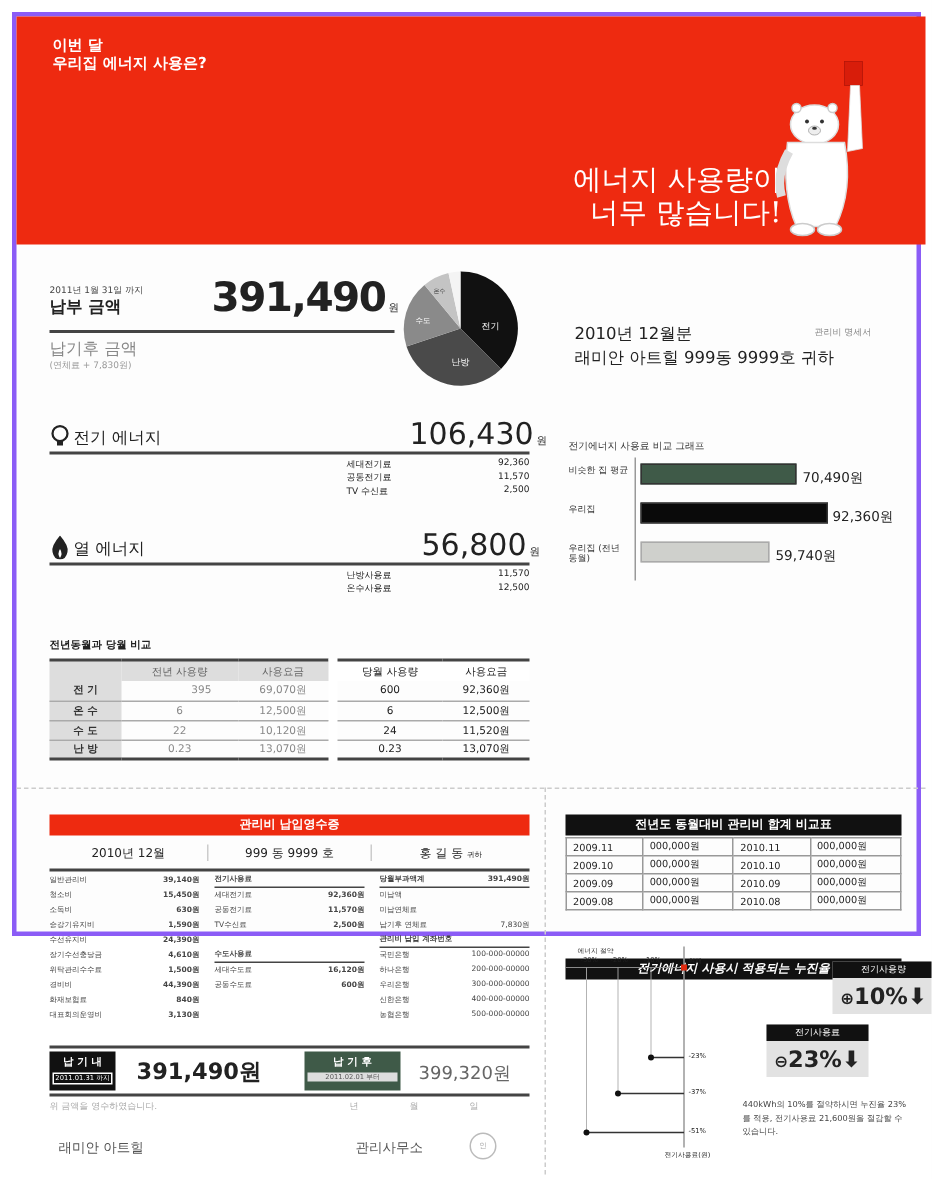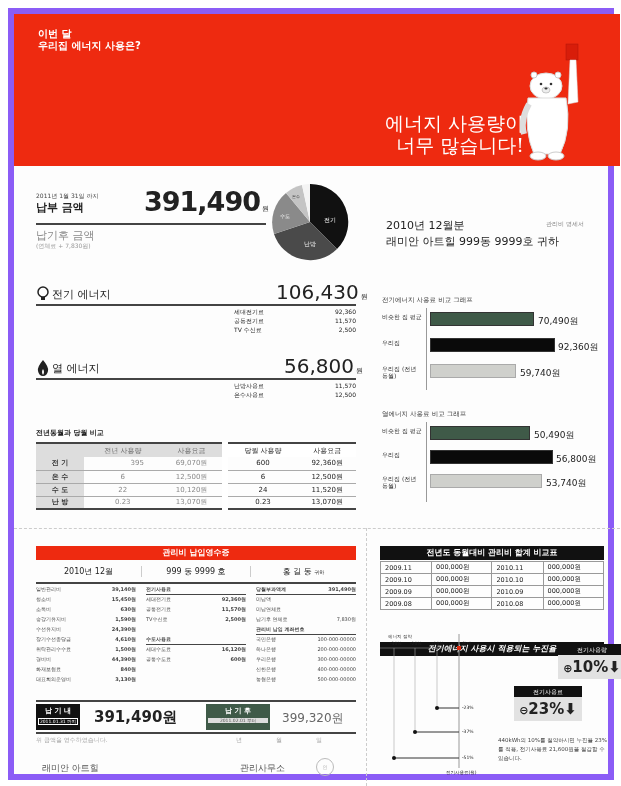"이번 달" .page { border: 6px solid #8b5cf6 -> 3px solid #8b5cf6; height: 772px -> 616px }
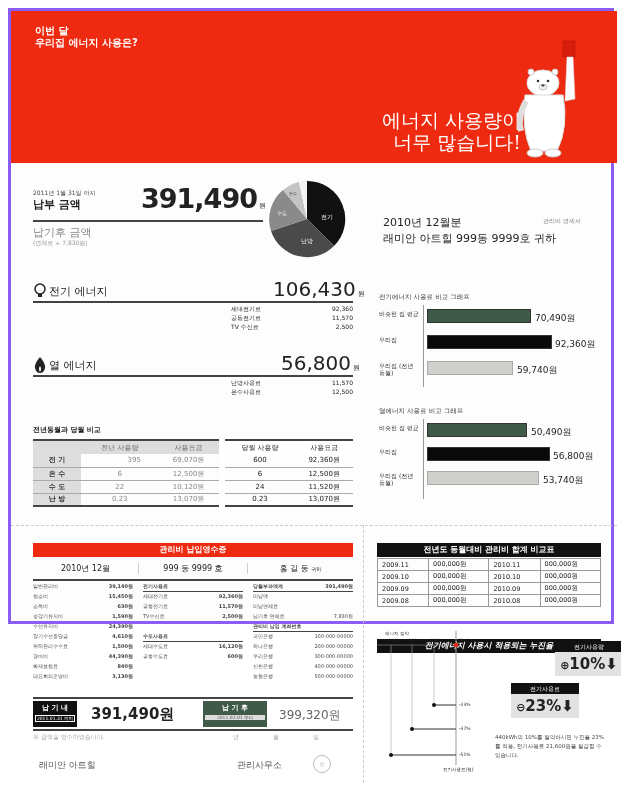"열에너지 사용료 비교 그래프" div.abs { html: <div> <div>열에너지 사용료 비교 그래프</div> <div></div> <div> <div>비슷한 집 평균</div> <div></div> <div>50,490원</div> </div> <div> <div>우리집</div> <div></div> <div>56,800원</div> </div> <div> <div>우리집 (전년동월)</div> <div></div> <div>53,740원</div> </div> </div> -> none }
